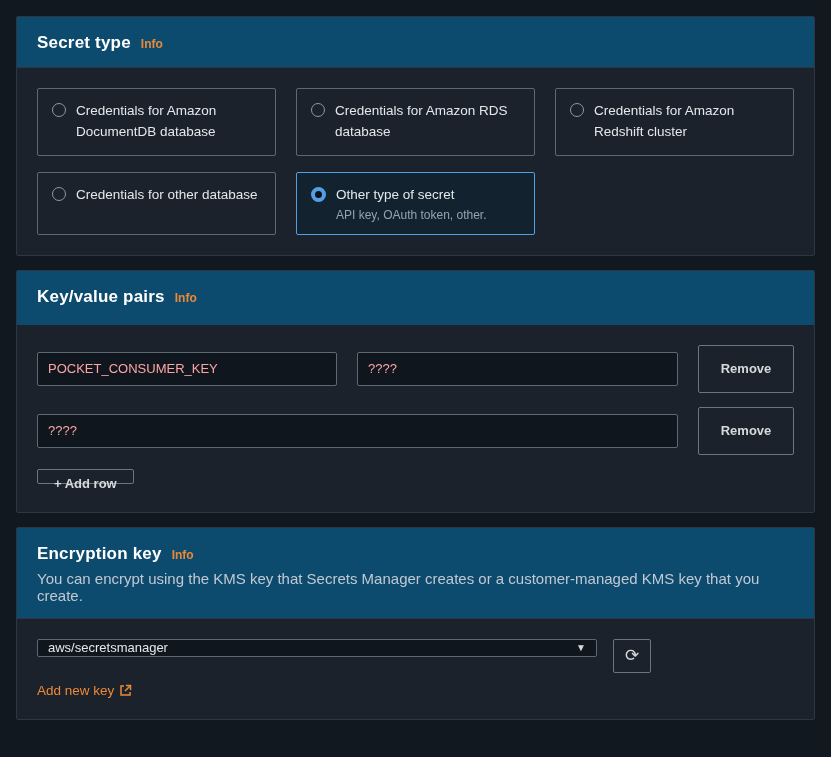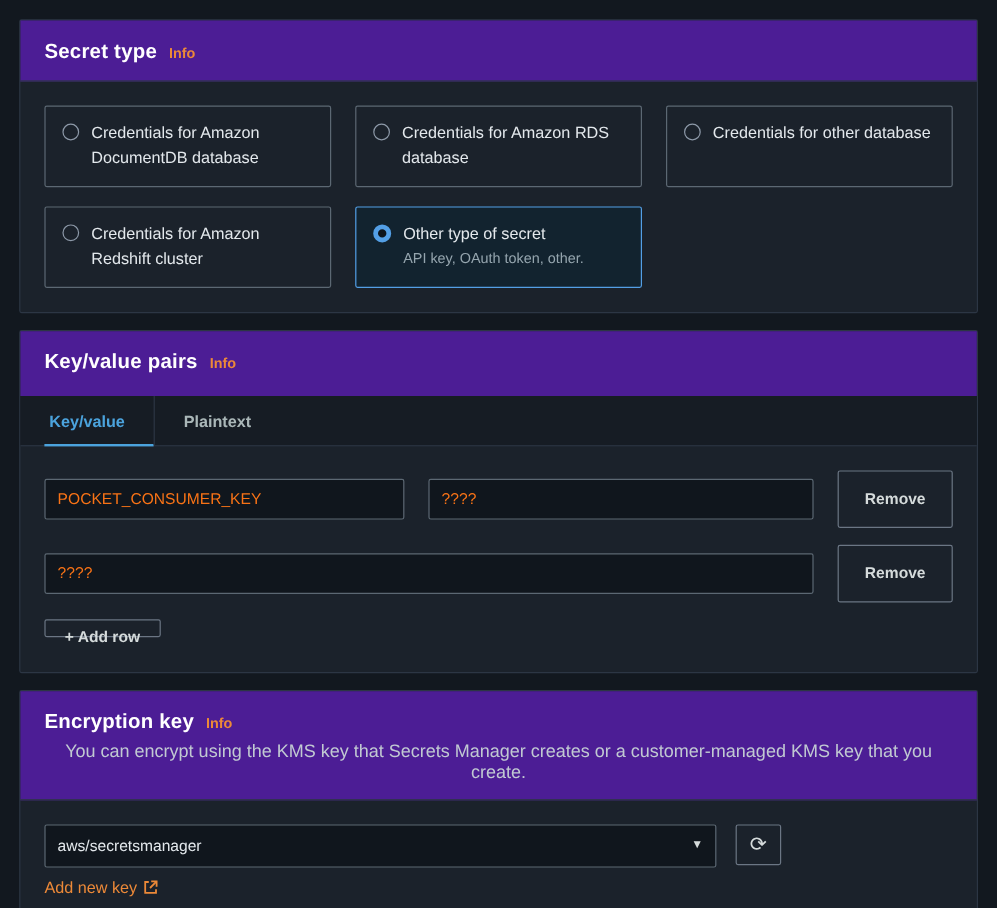"Secret type" .card-header { background: #4c1d95 -> #0c4a6e; text-align: center -> none }
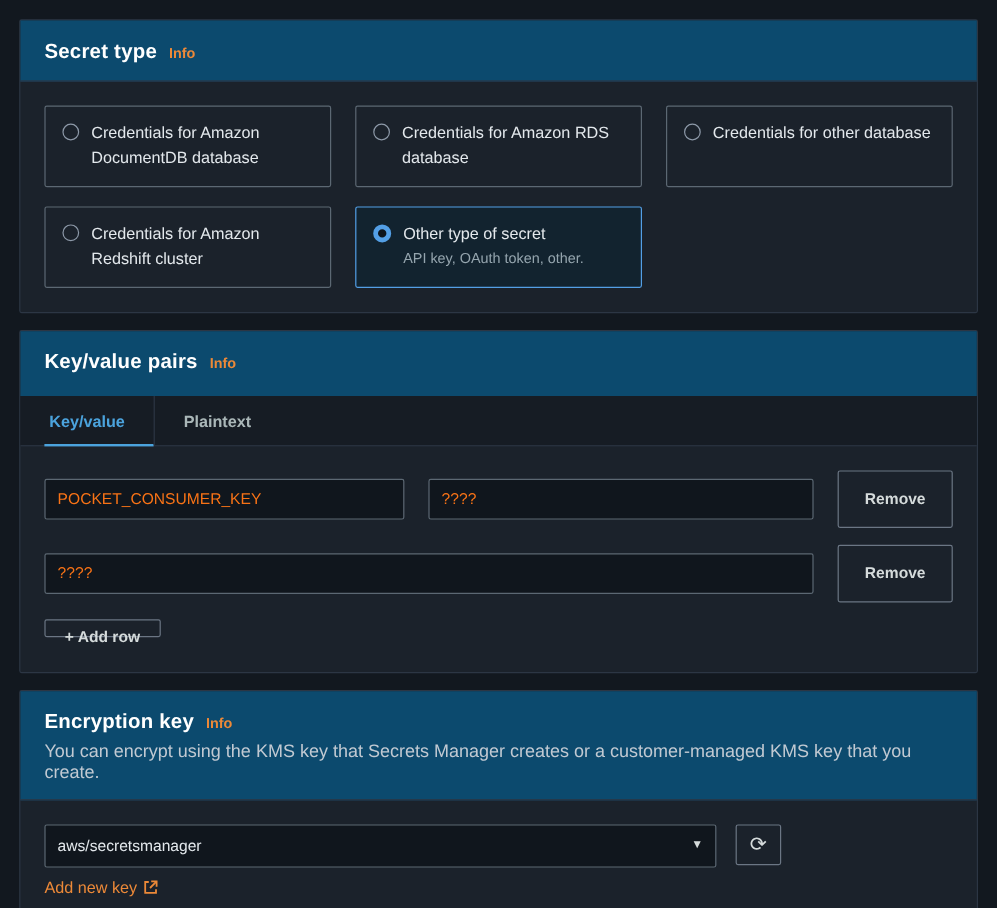"Credentials for other database" div.tile { order: before "Credentials for Amazon Redshift cluster" -> after "Credentials for Amazon Redshift cluster" }
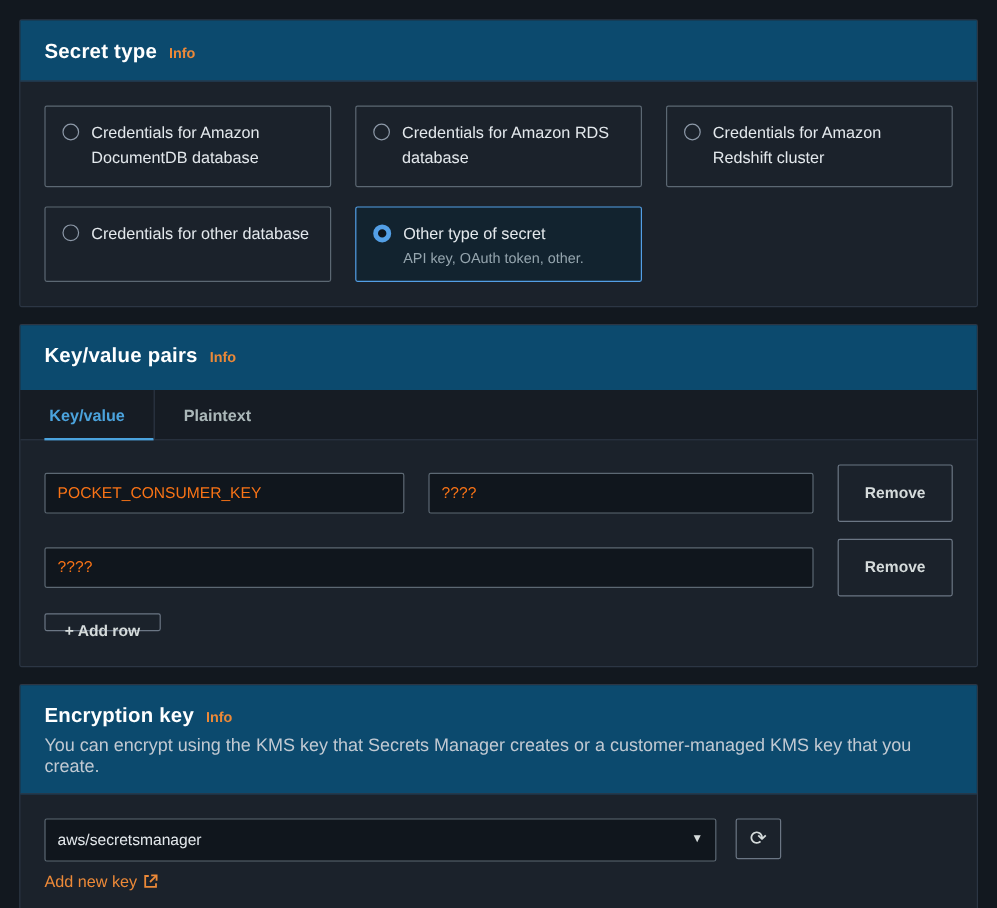"Key/value" div.tabs { html: <div> <div>Key/value</div> <div>Plaintext</div> </div> -> none }
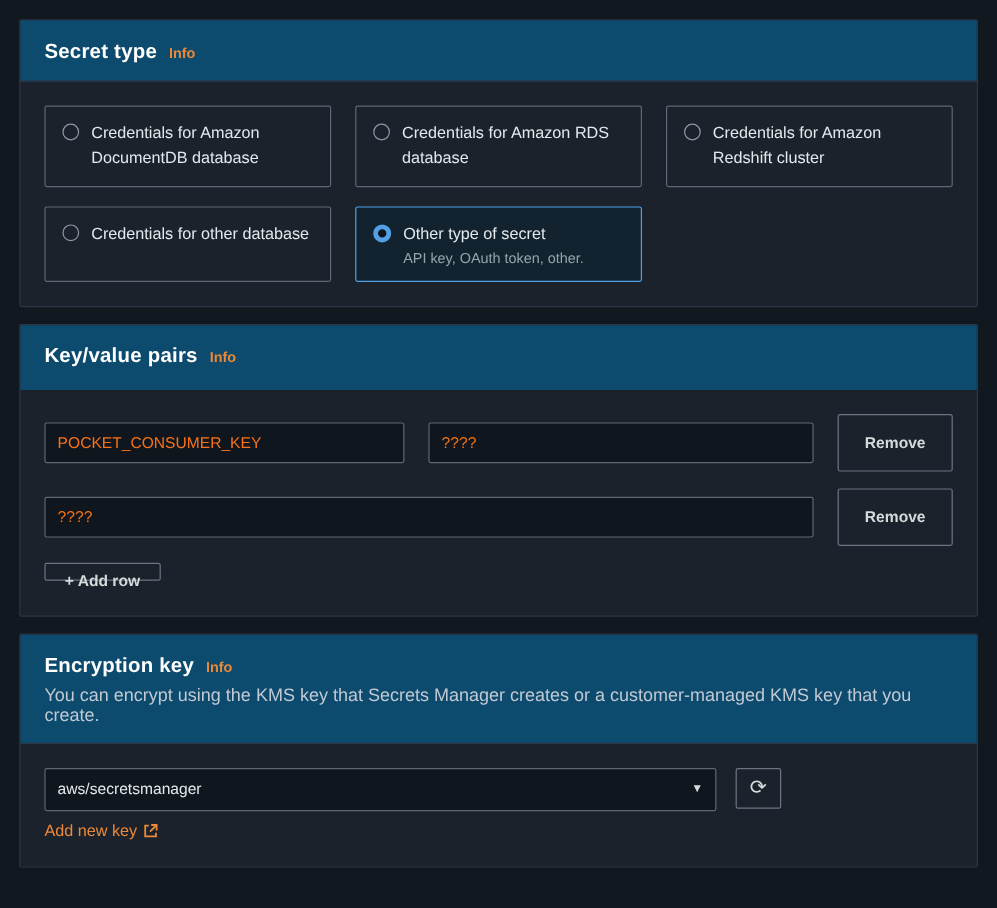"POCKET_CONSUMER_KEY" .text-input { color: #f97316 -> #fca5a5 }
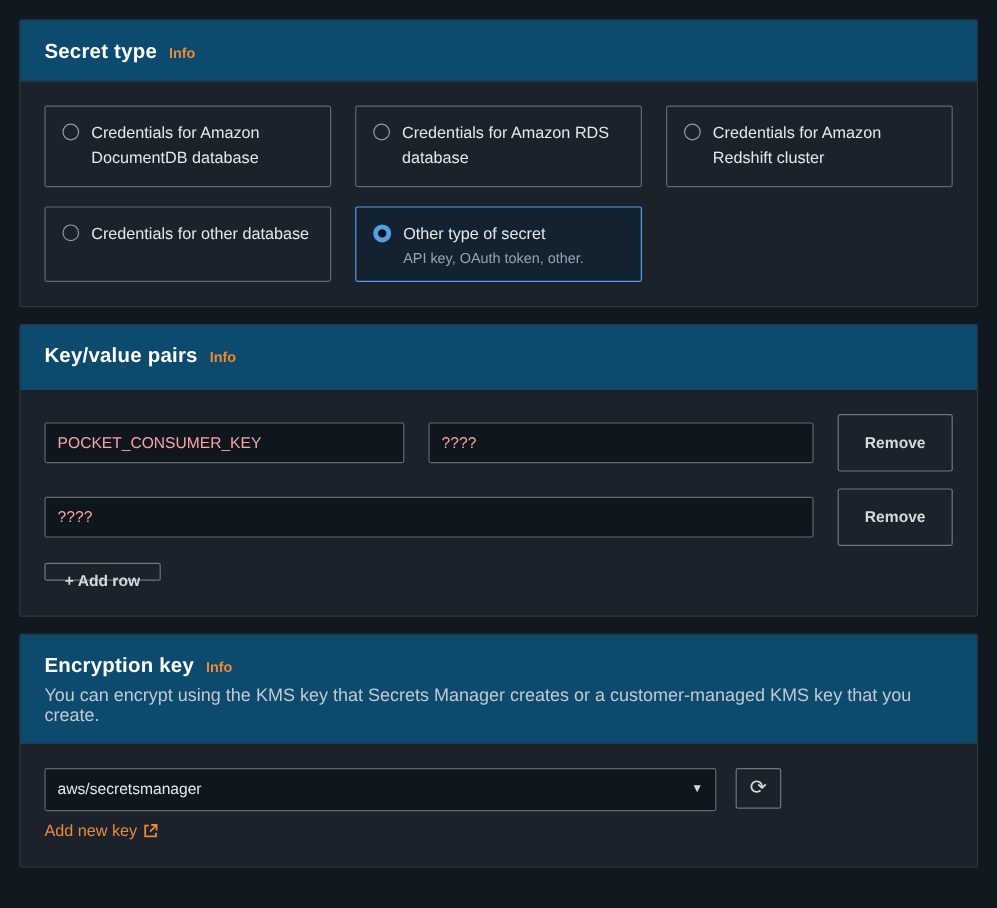"aws/secretsmanager" .select { height: 36px -> 18px }
